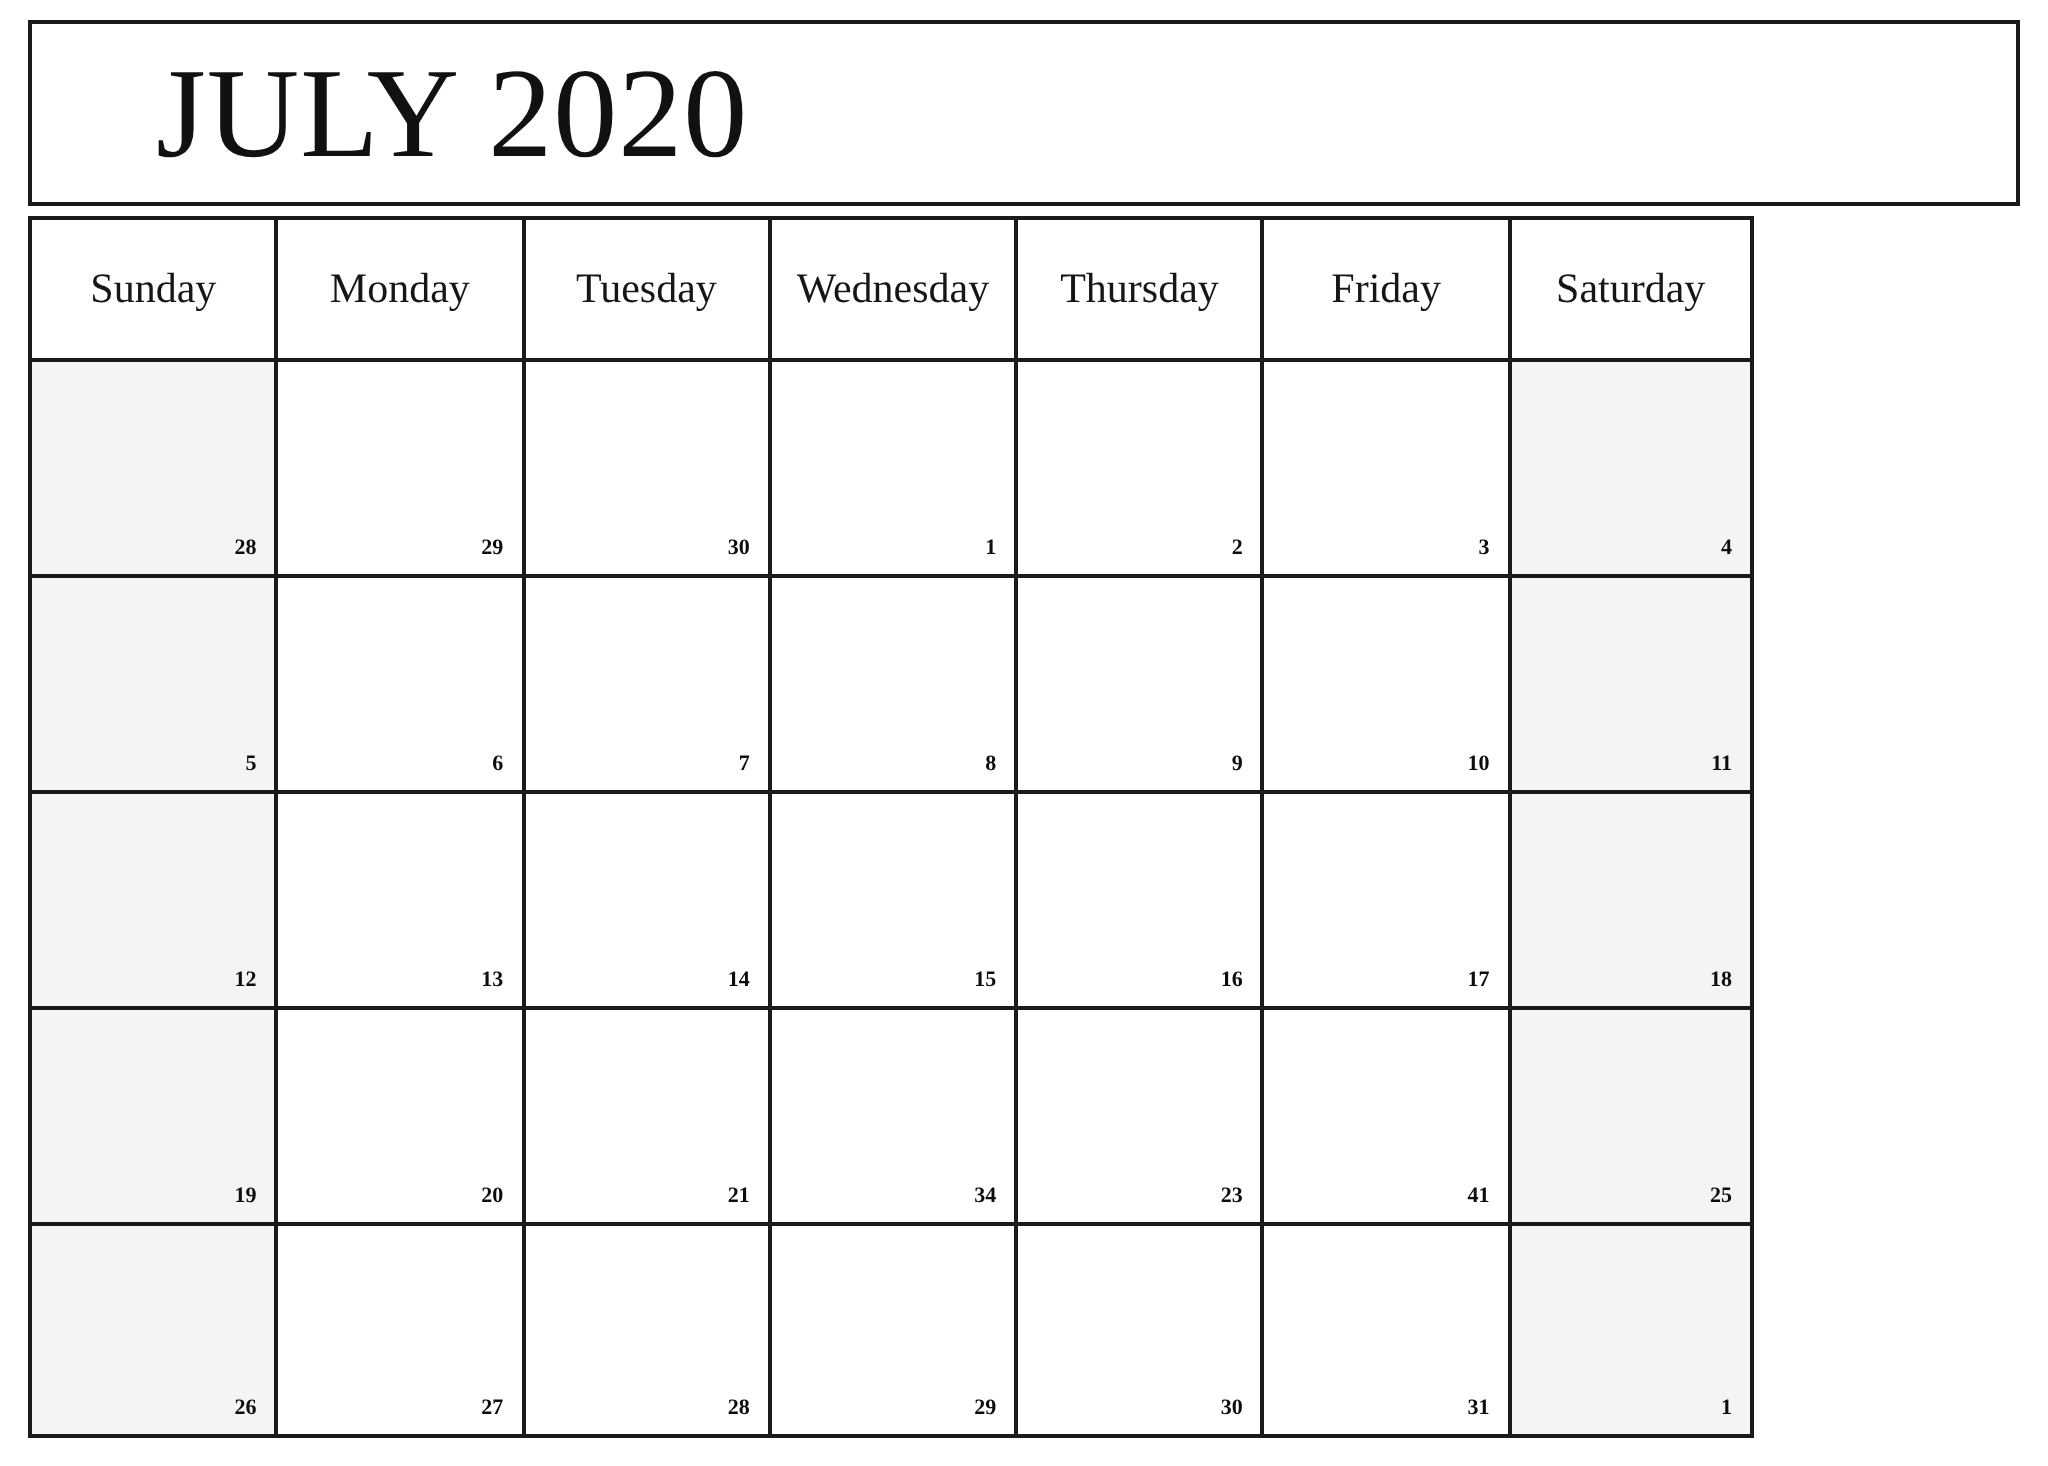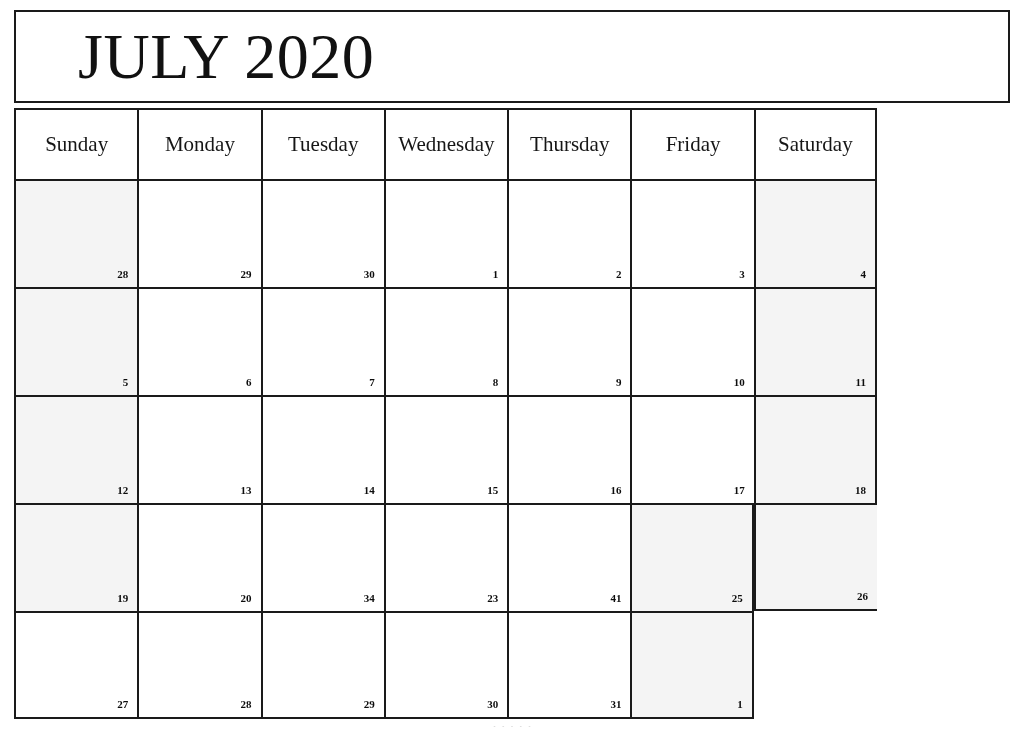"21" div.daycell { html: none -> <div> <span>21</span> </div> }
